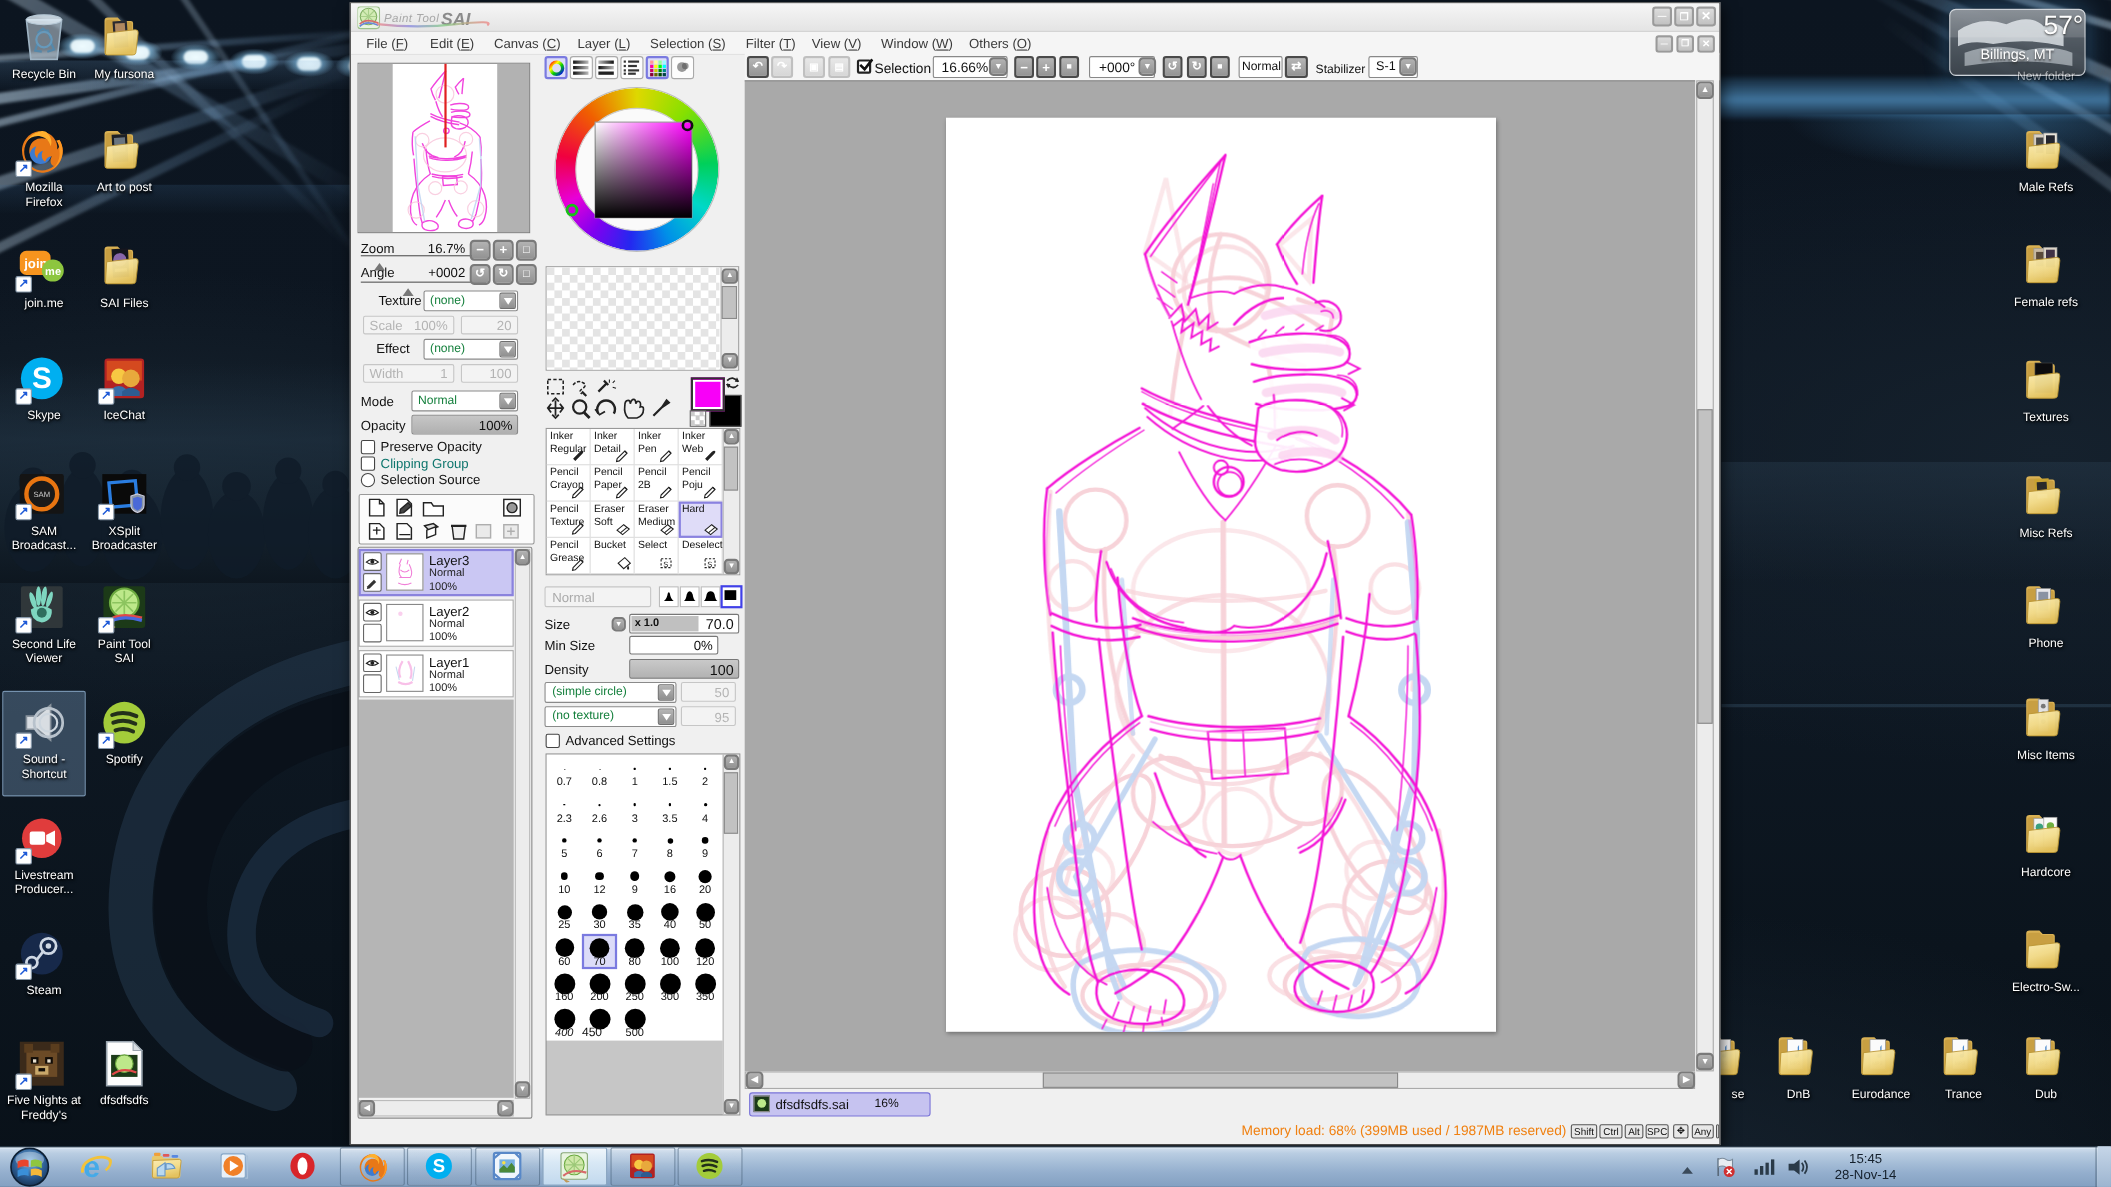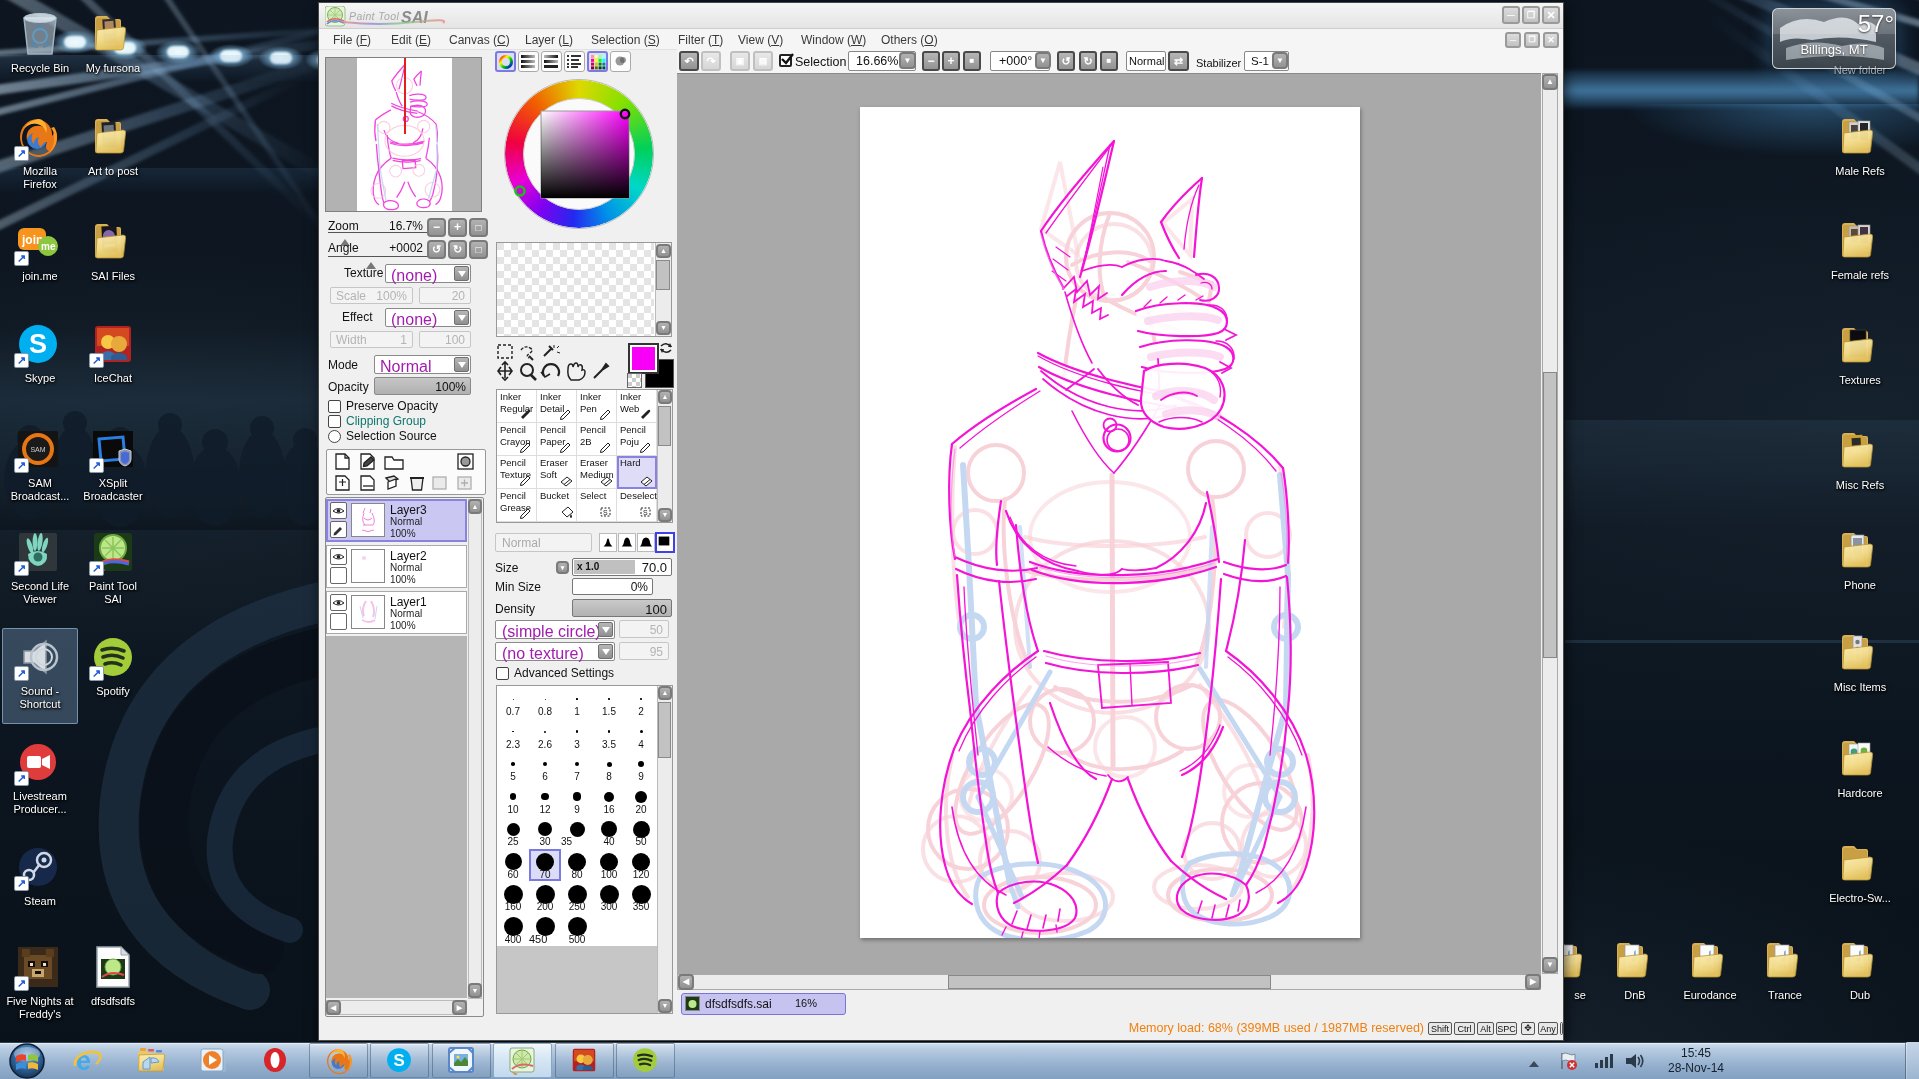"(none)" .combo { color: #a21caf -> #15803d; font-size: 16px -> 11px }
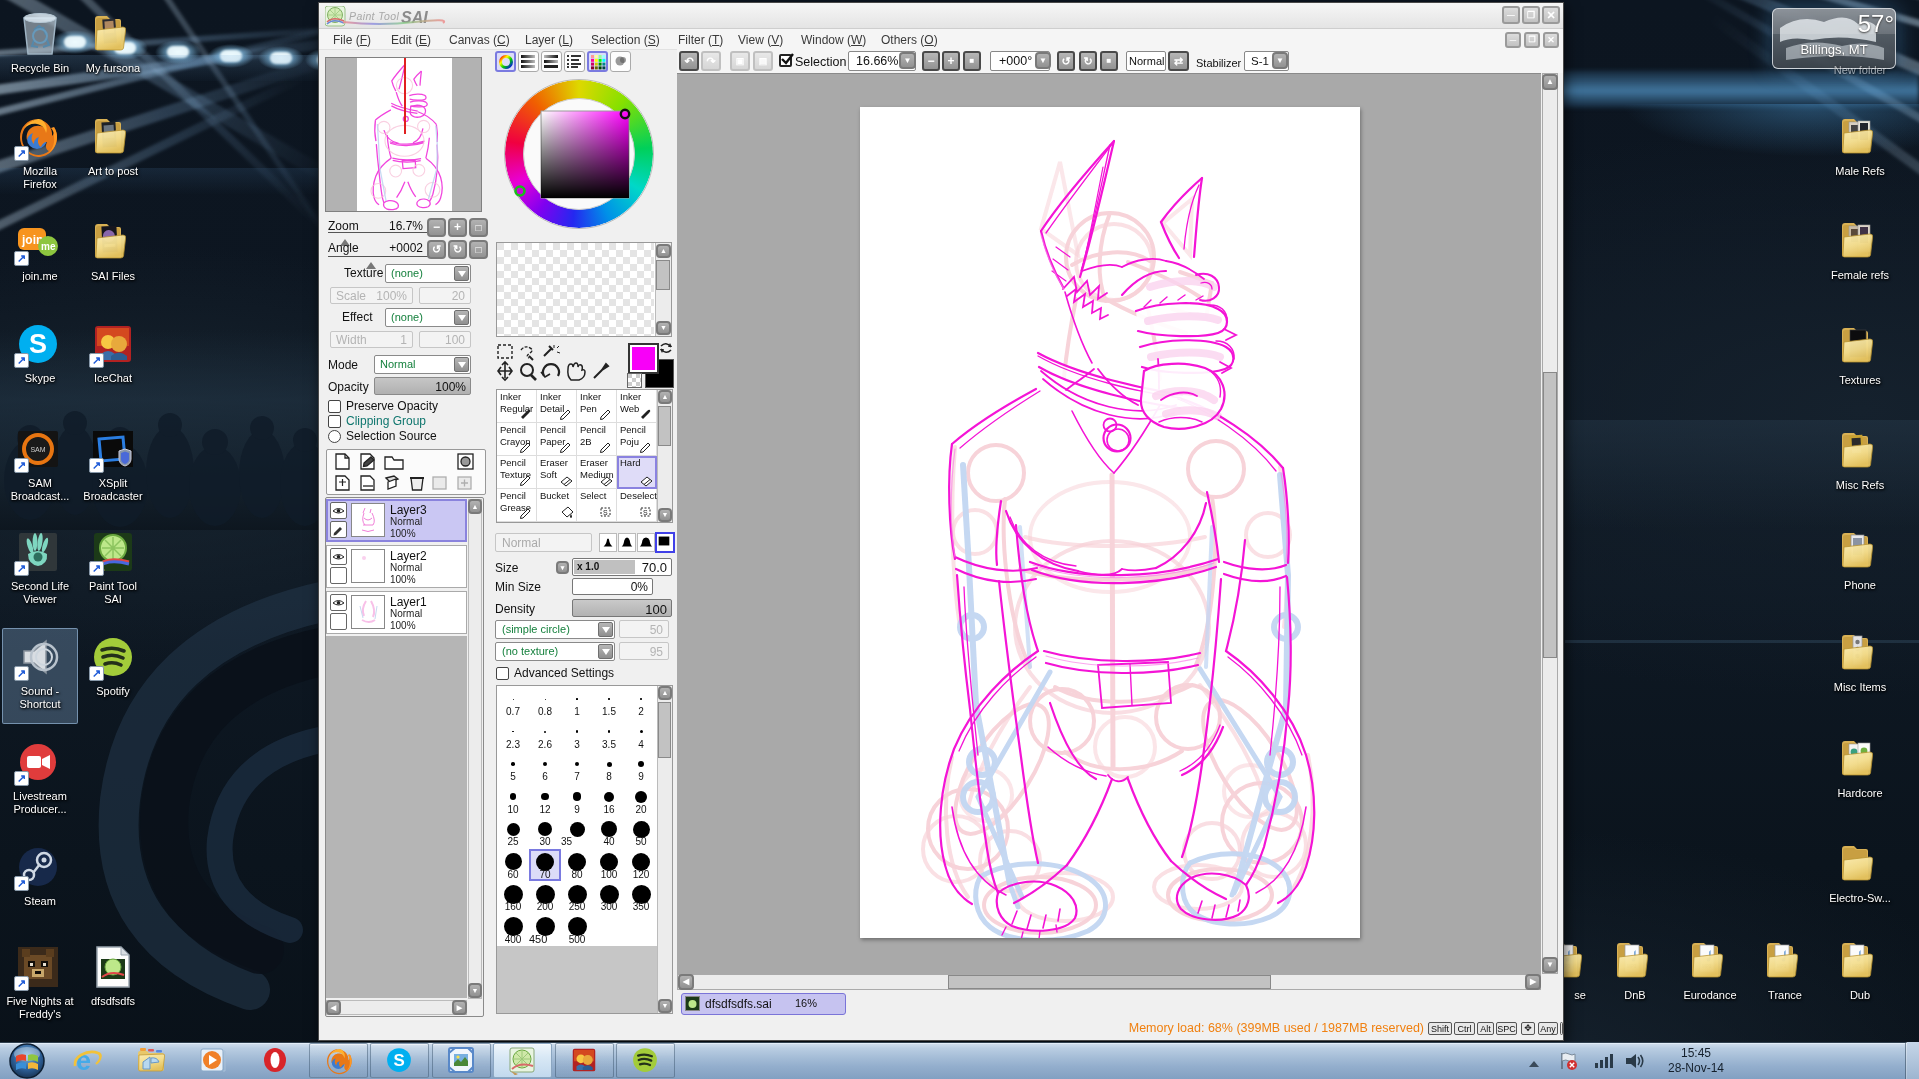"35" div { text-align: left -> center }
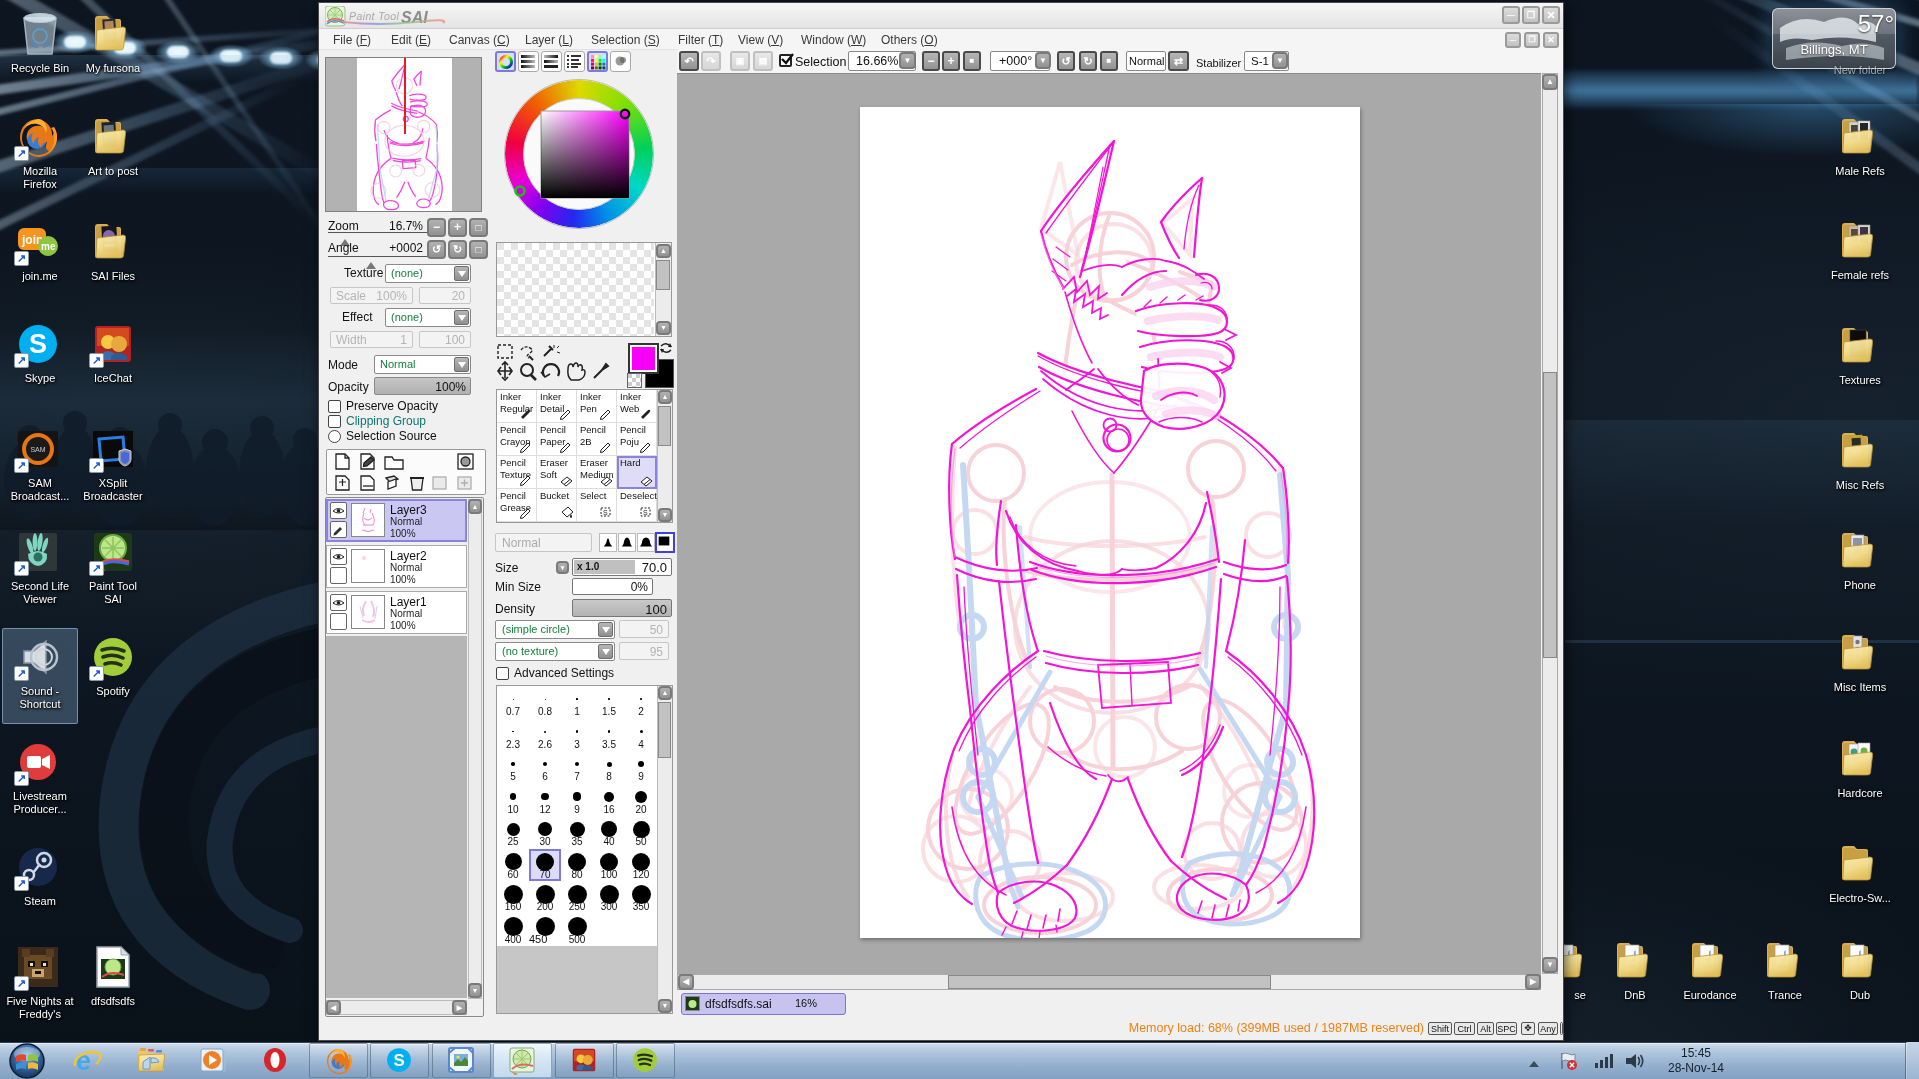"400" div.abs { font-style: none -> italic }
